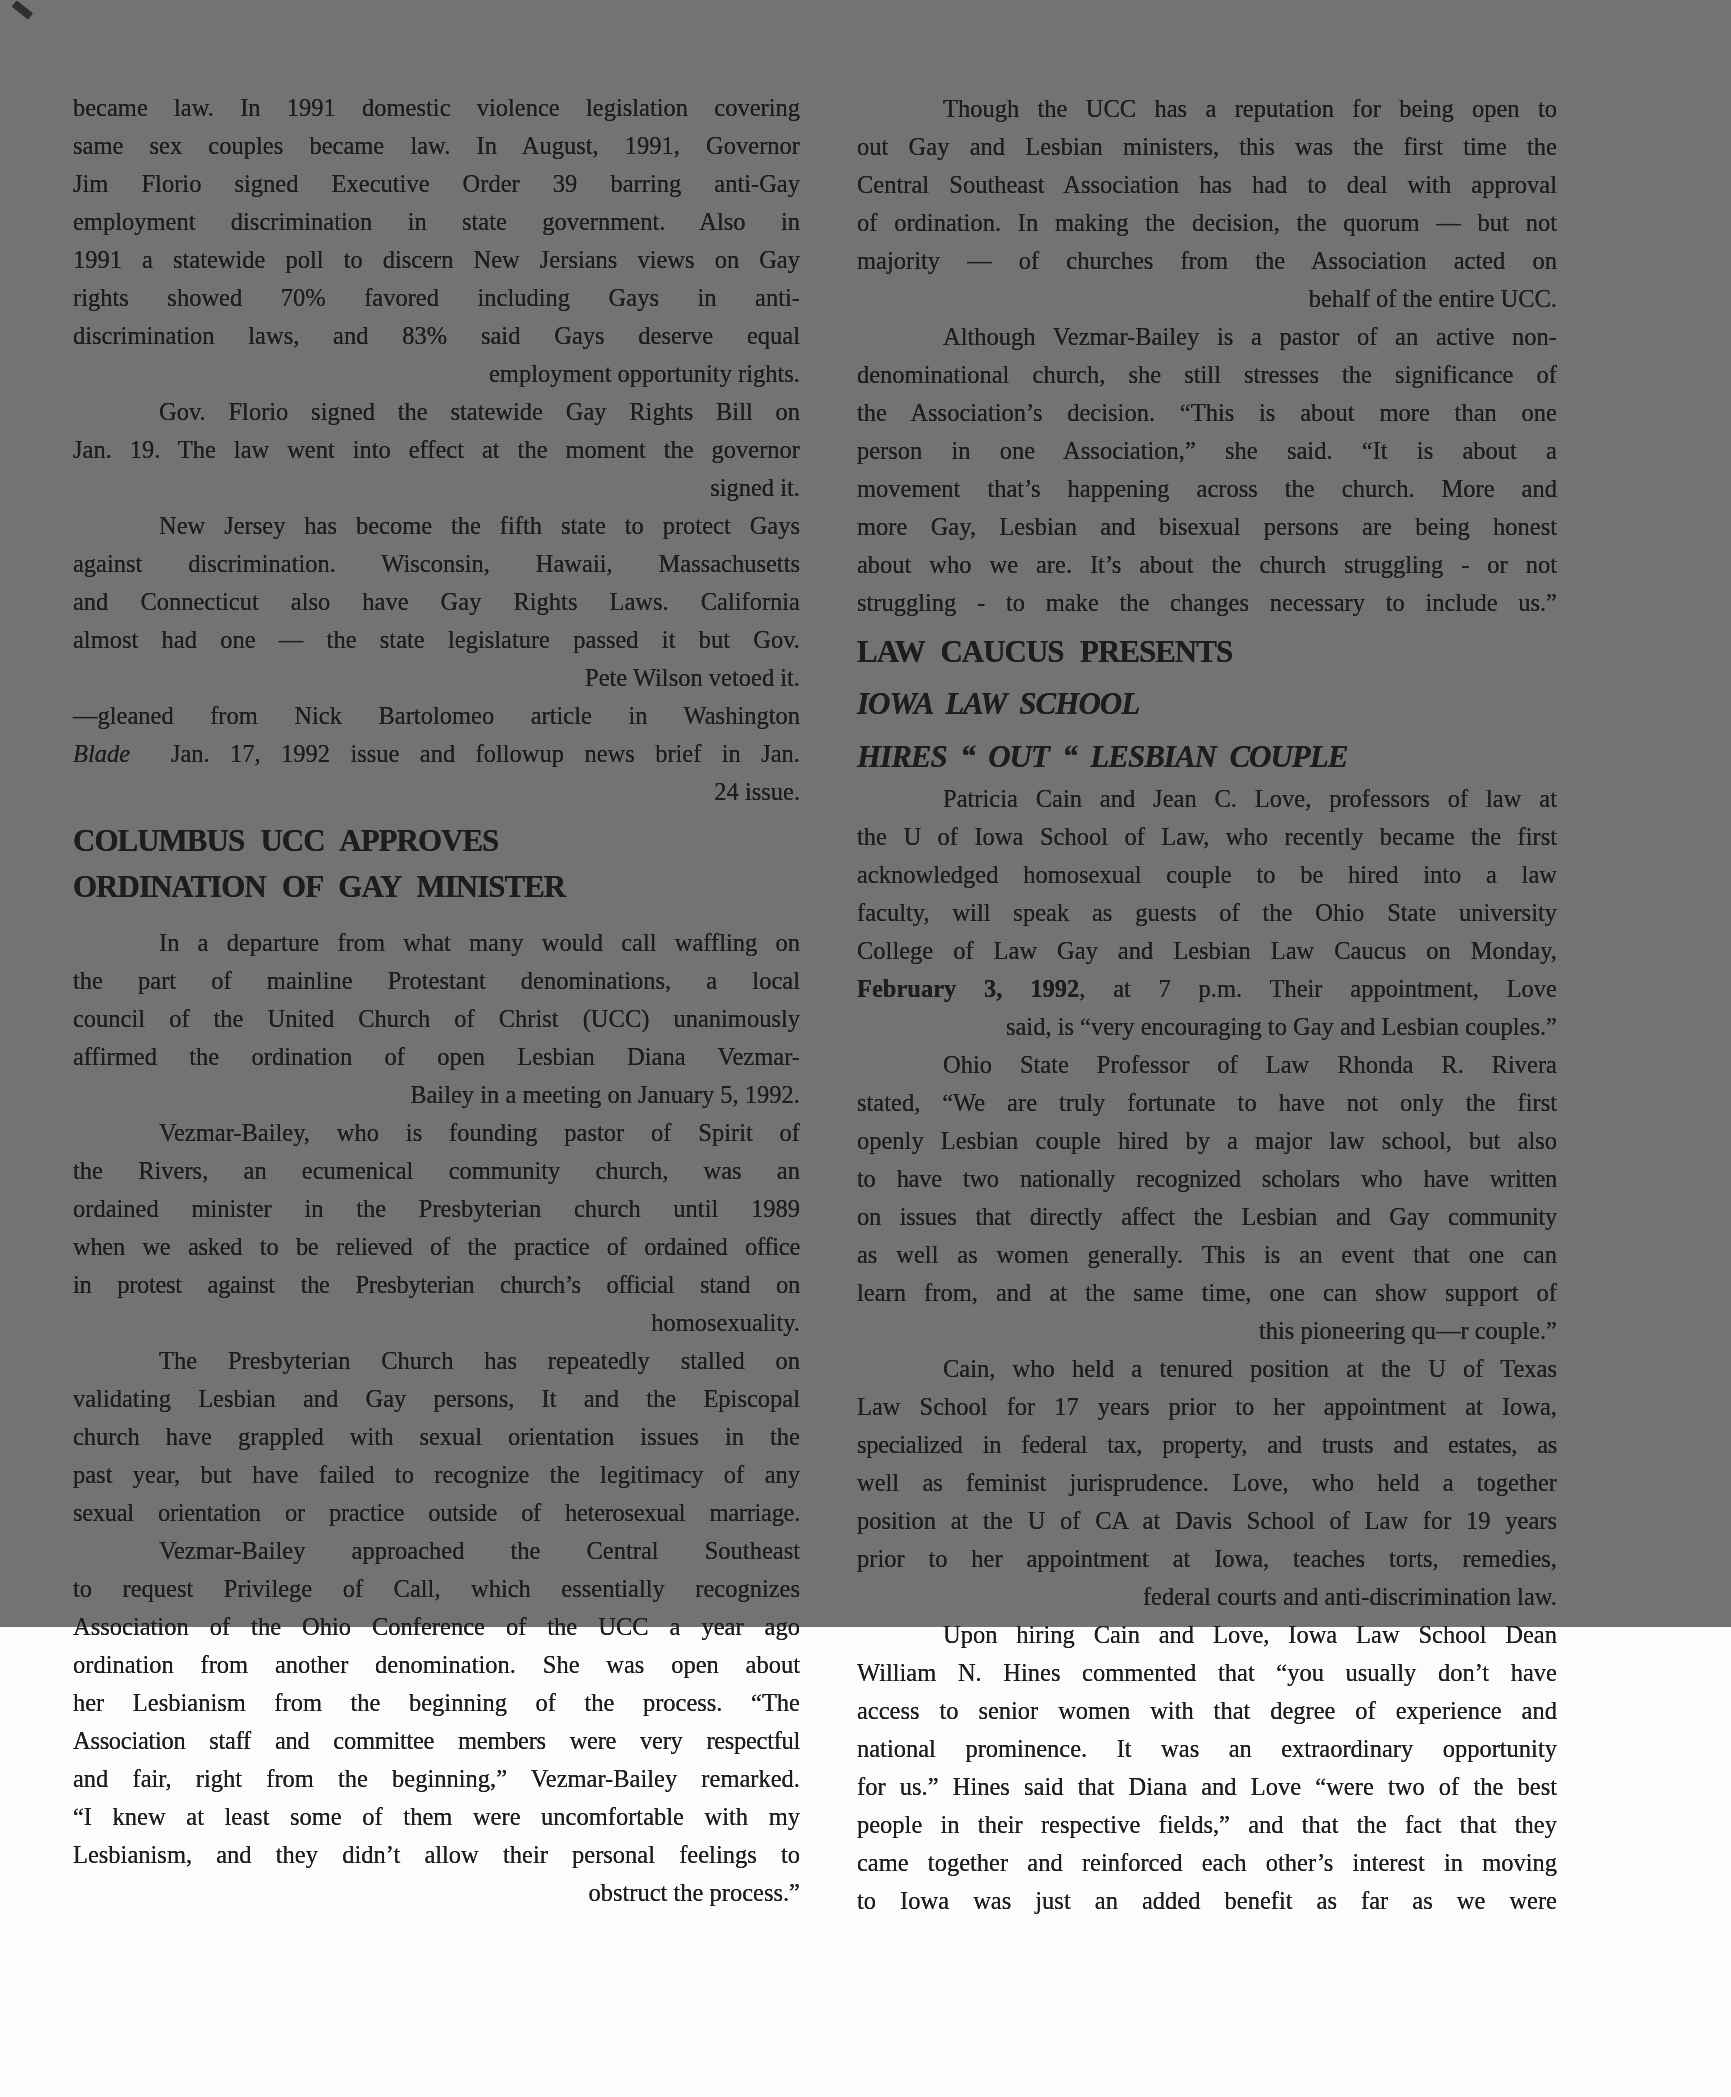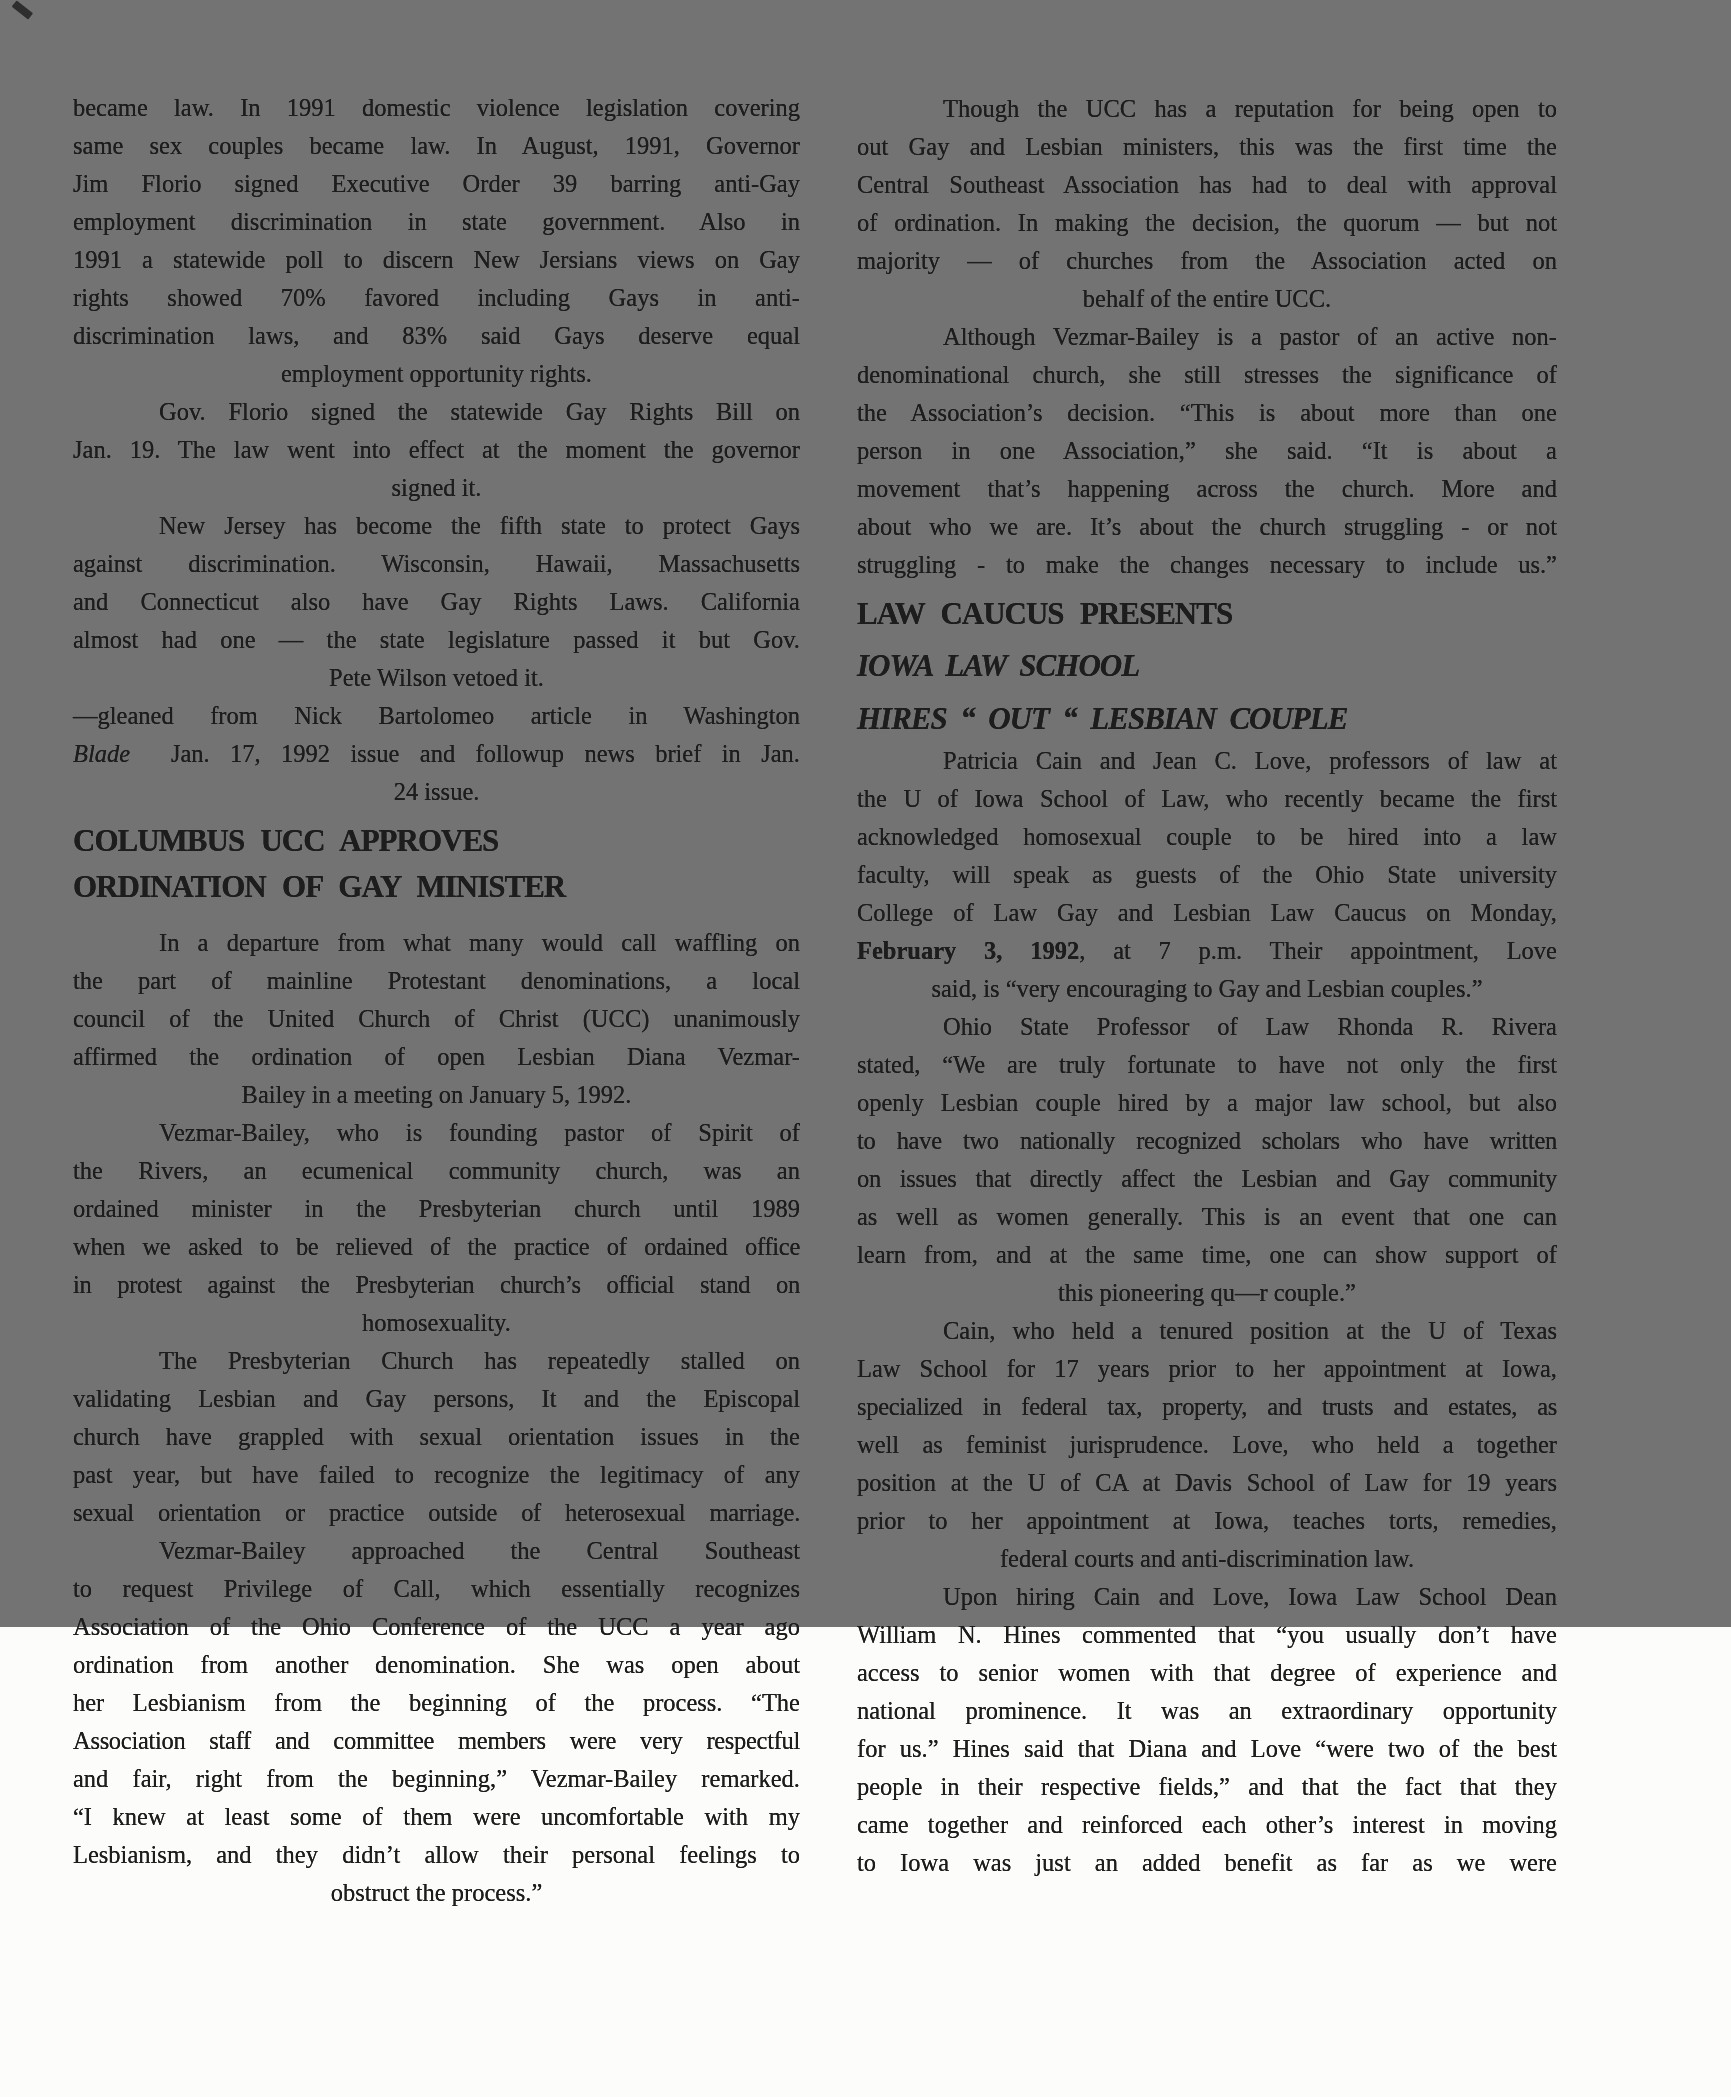"behalf of the entire UCC." .ll { text-align: center -> right }
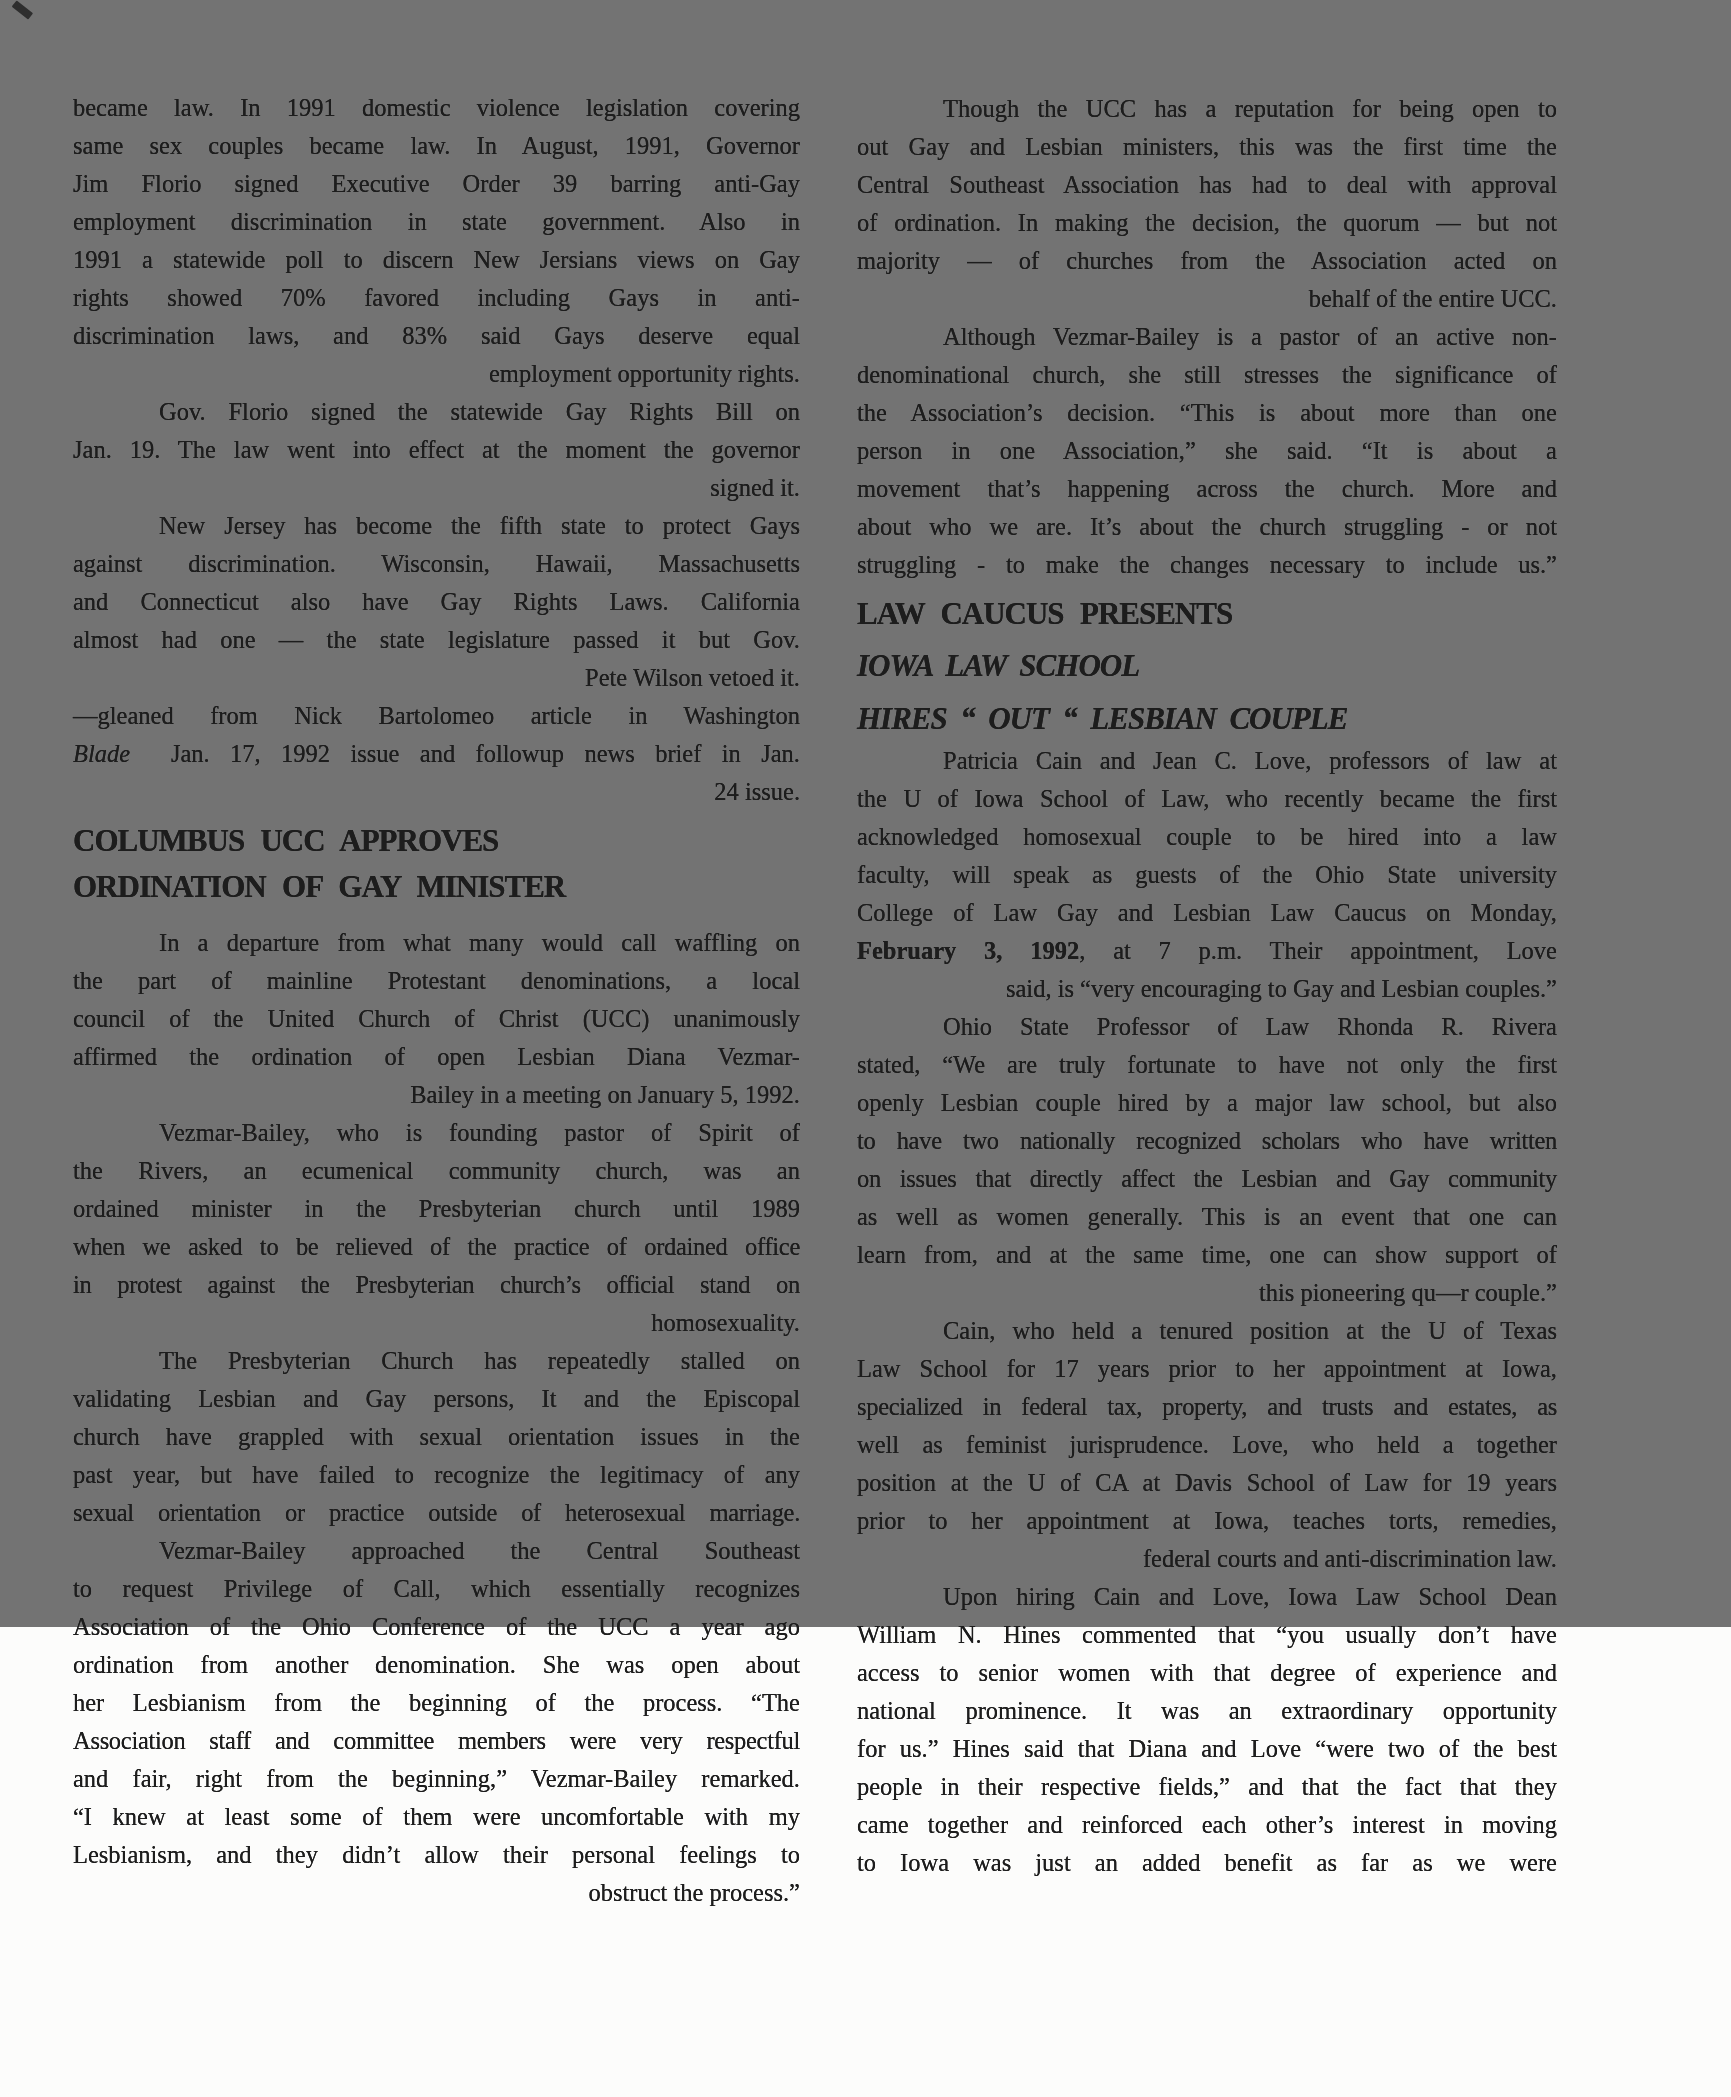"more Gay, Lesbian and bisexual" div.line { html: none -> <div>more Gay, Lesbian and bisexual persons are being honest</div> }
